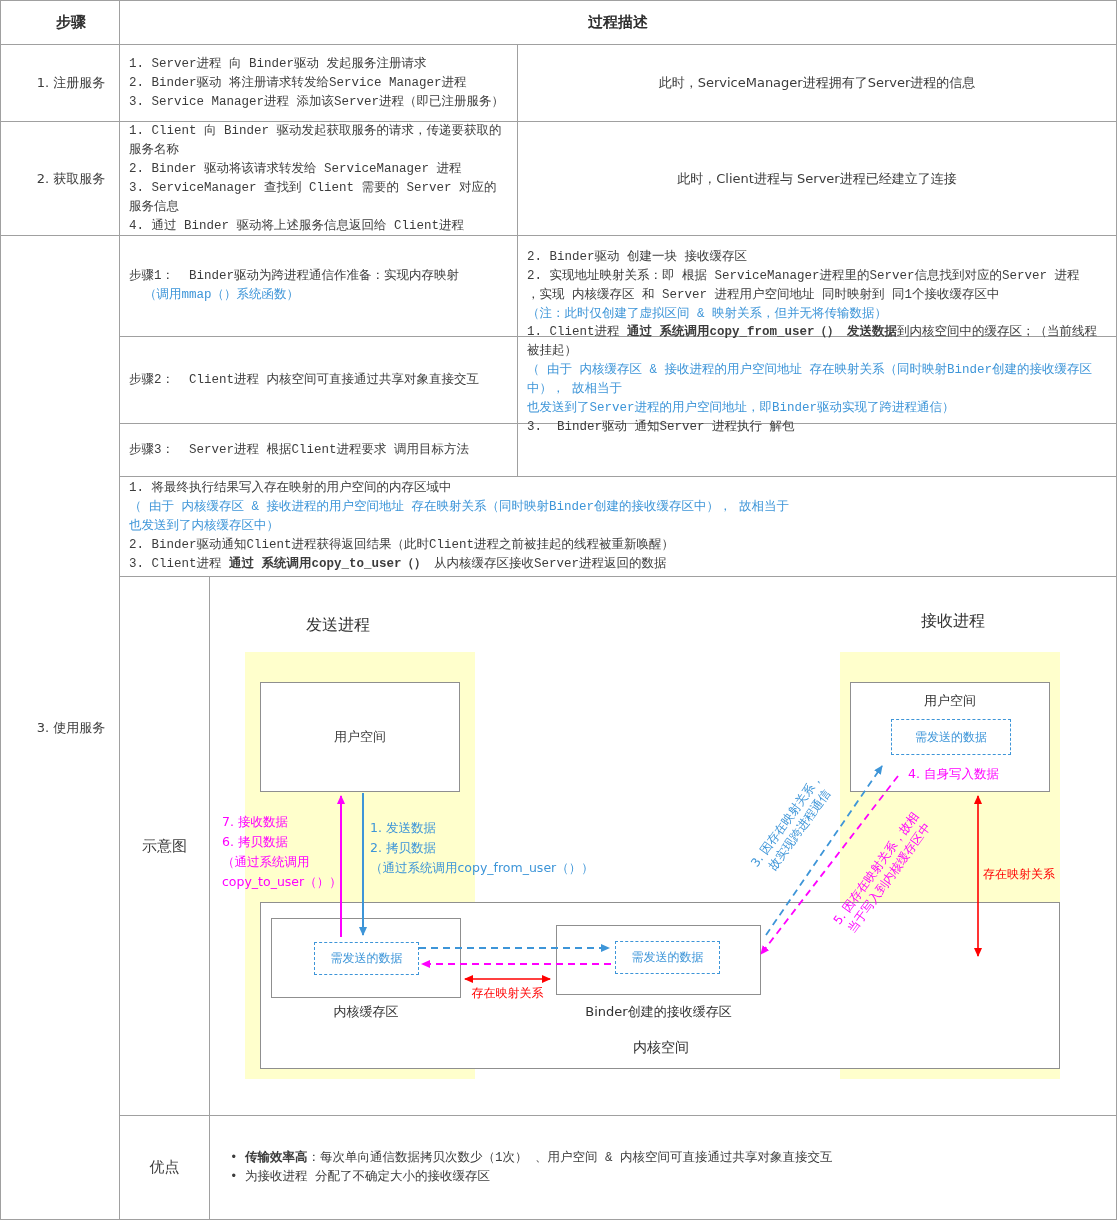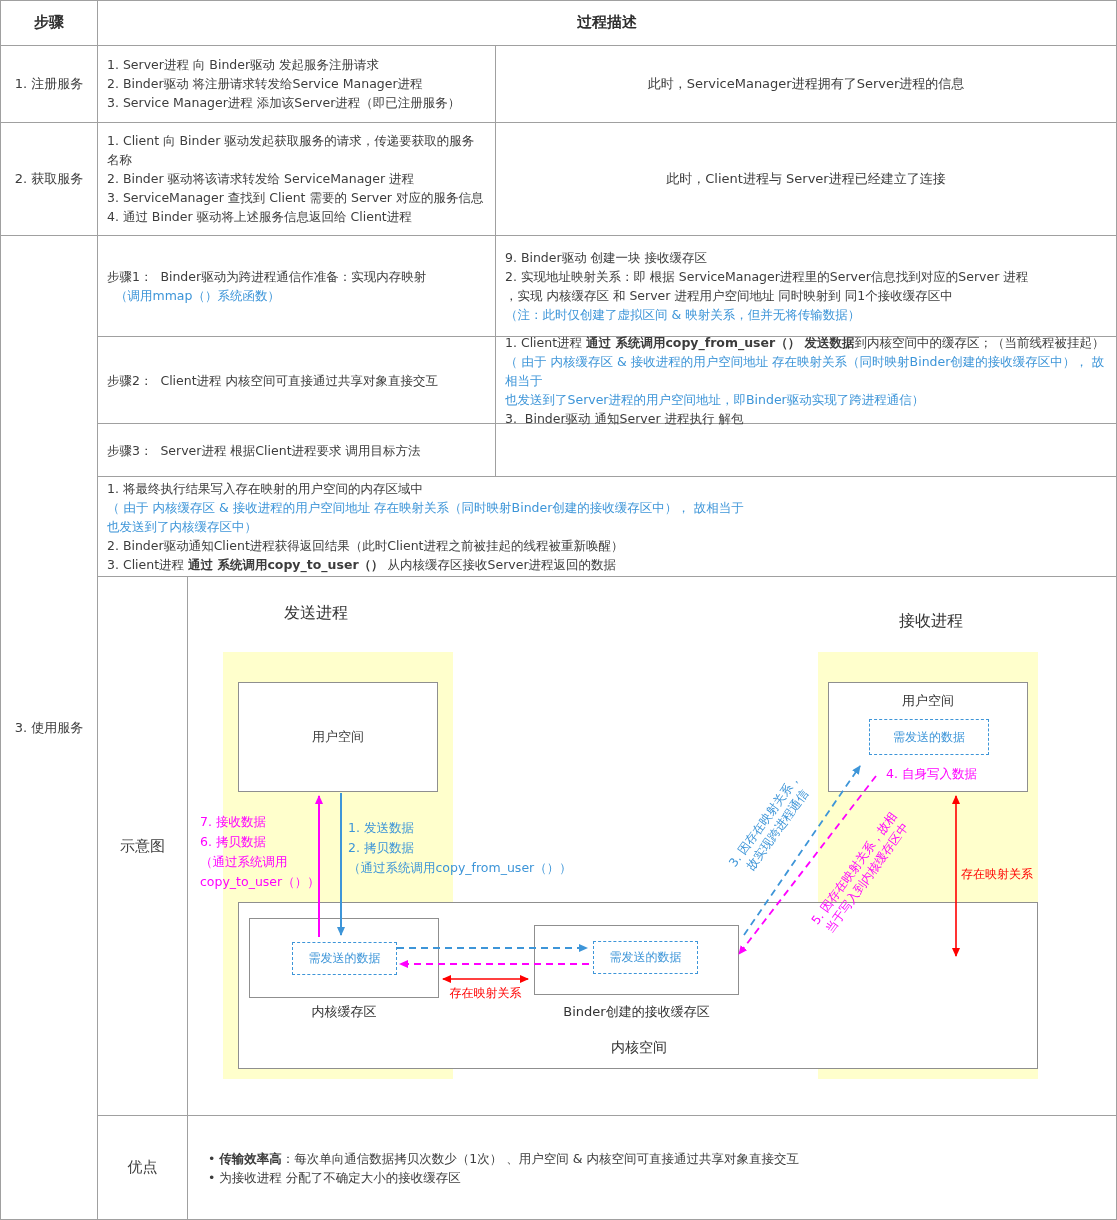"步骤" .step-col { margin-left: none -> 22px }
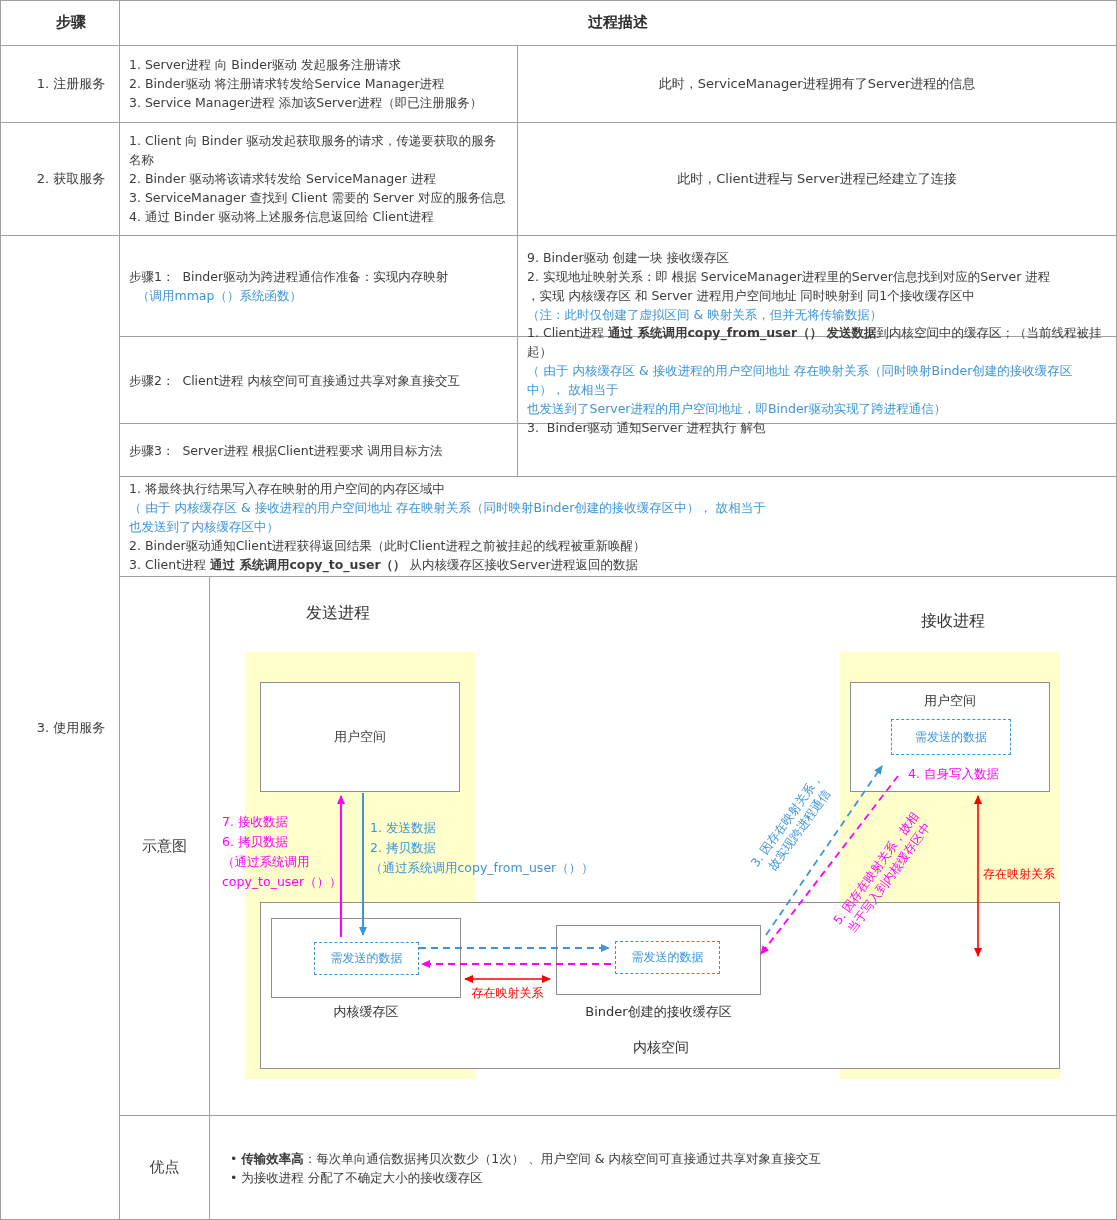"1. Server进程 向 Binder驱动 发起服务注册请求" .vcenter { font-family: none -> Liberation Mono, monospace }
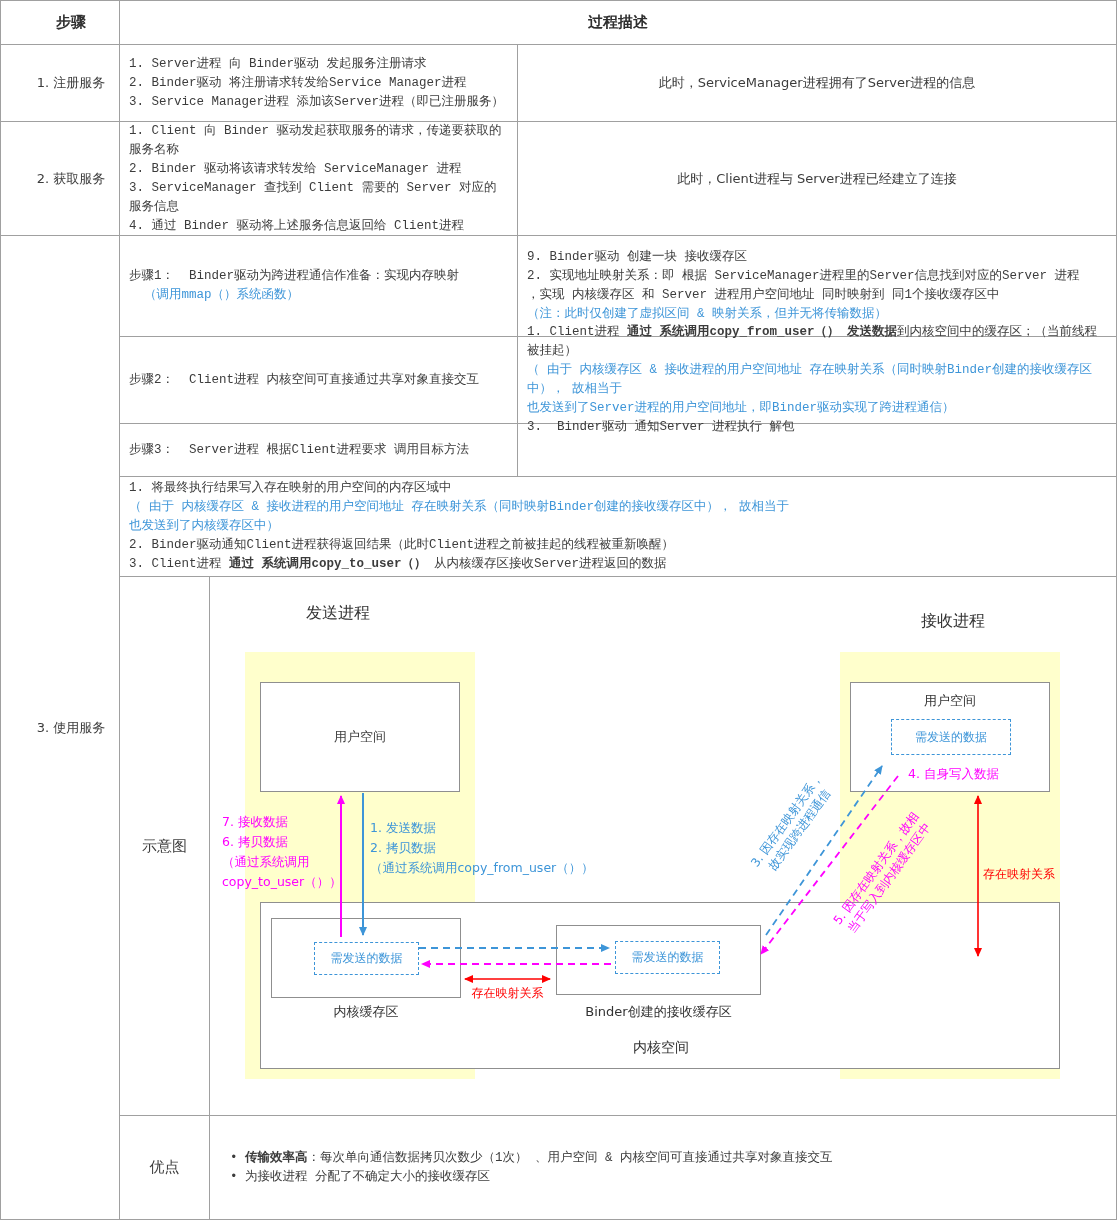"9. Binder驱动 创建一块 接收缓存区" div.line { text: 9 -> 2 }
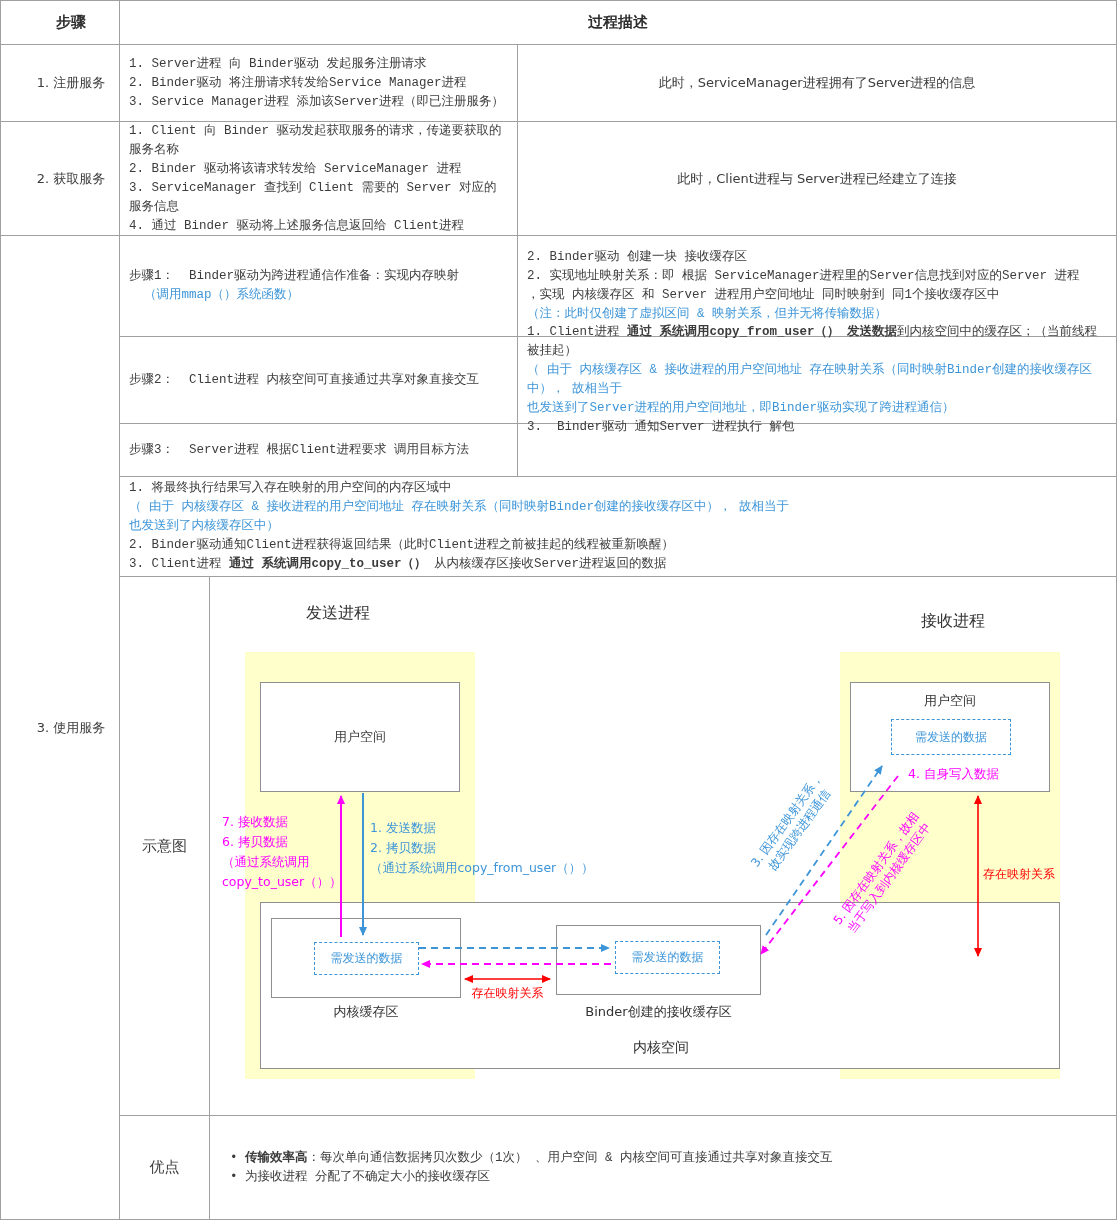"发送进程" div.dg-title { top: 26px -> 38px }
